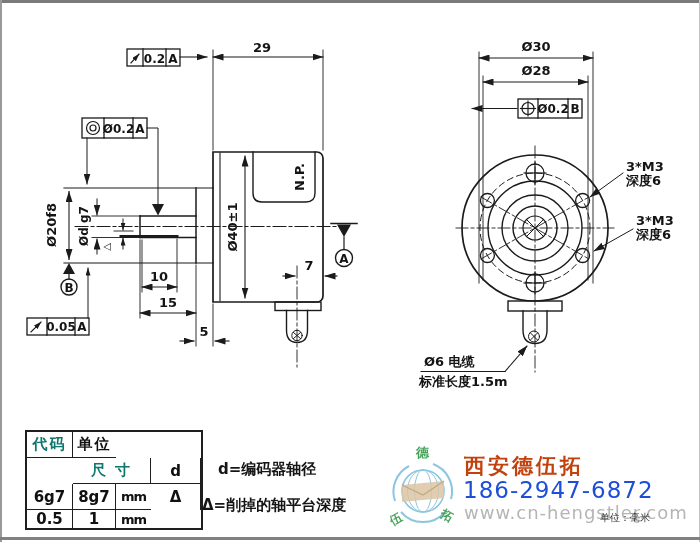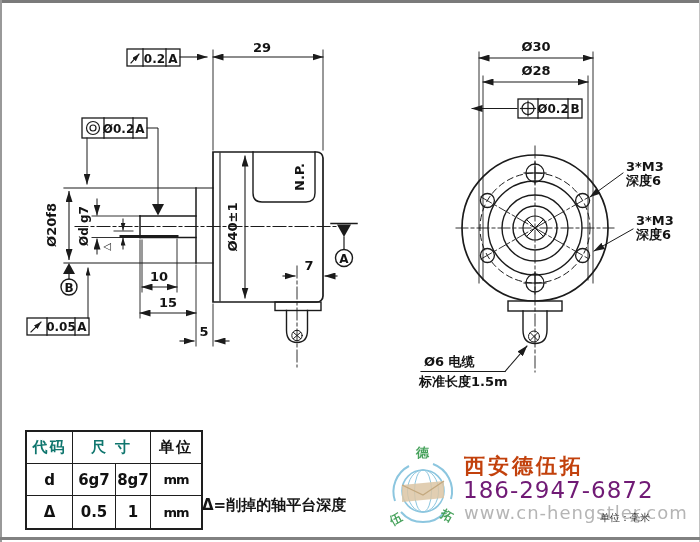"尺 寸" div.cell { order: before "单位" -> after "单位" }
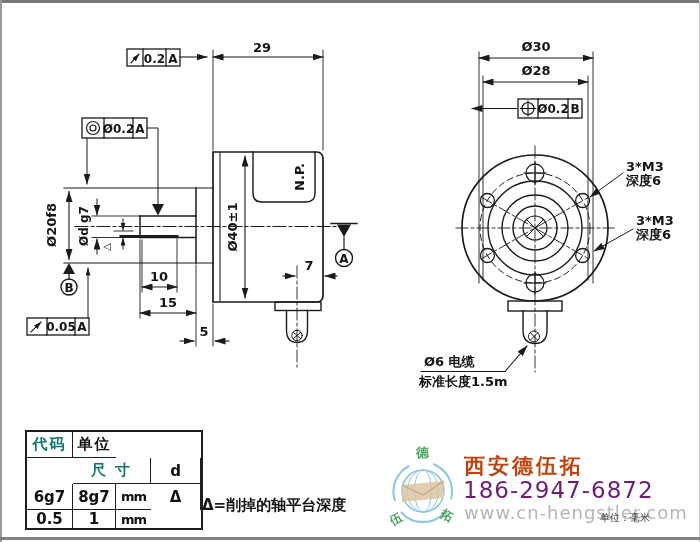"d=编码器轴径" div.note { html: none -> <div>d=编码器轴径</div> }
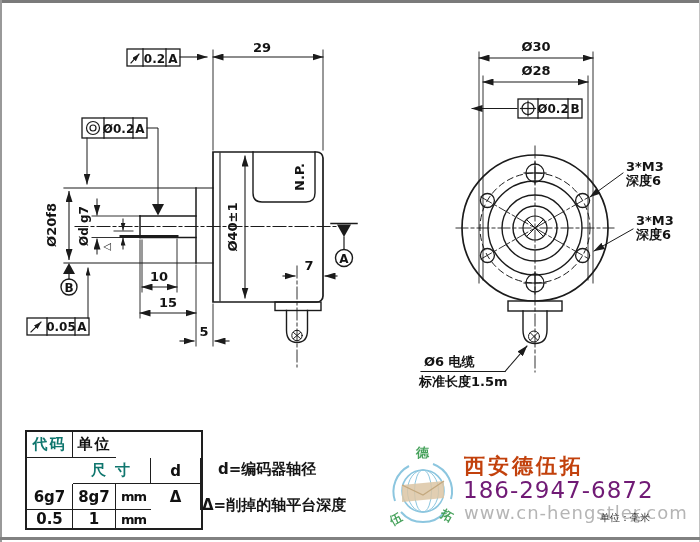"186-2947-6872" div.phone { color: #701a75 -> #1d4ed8 }
